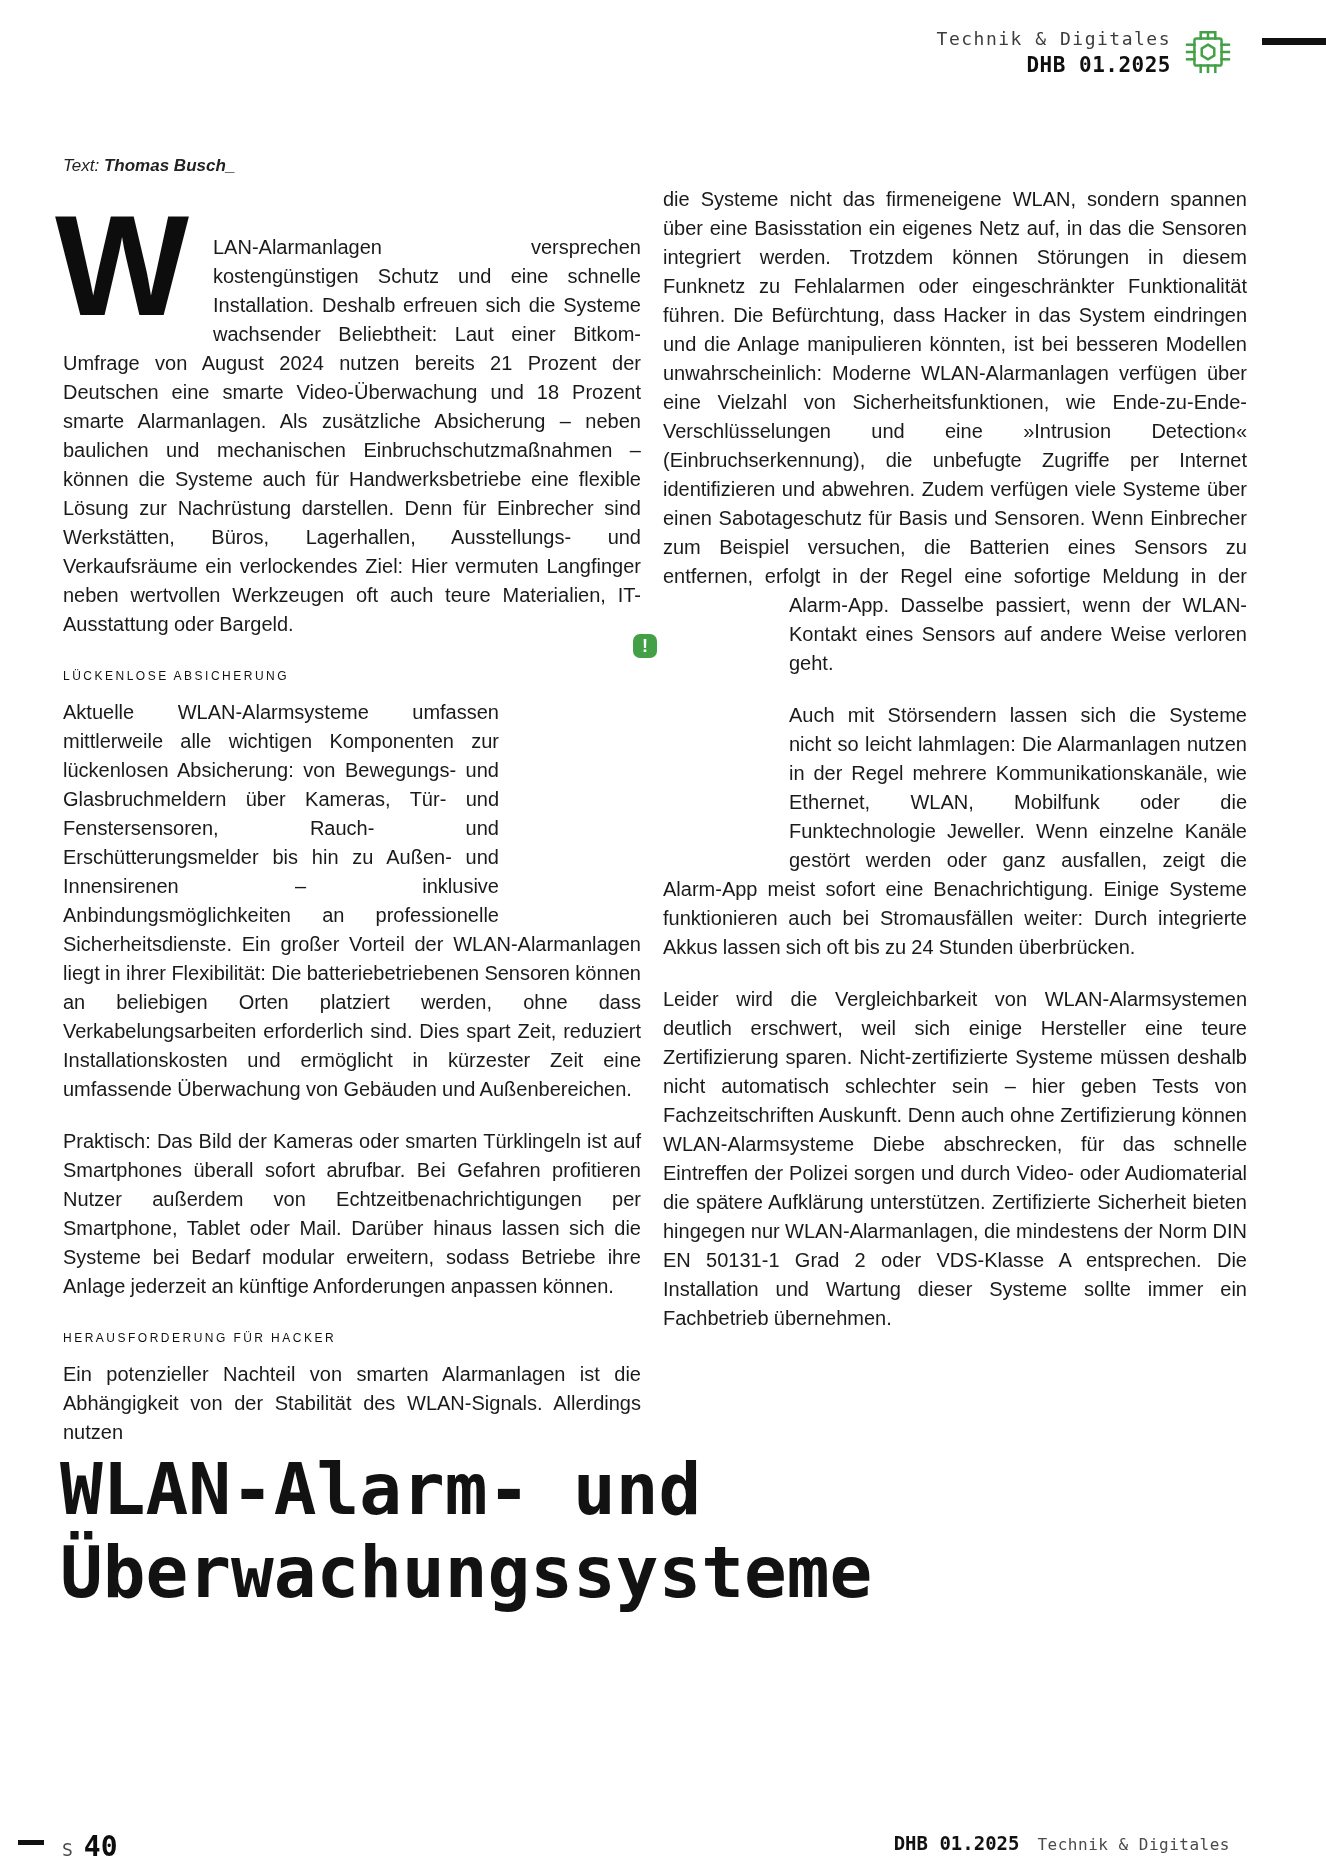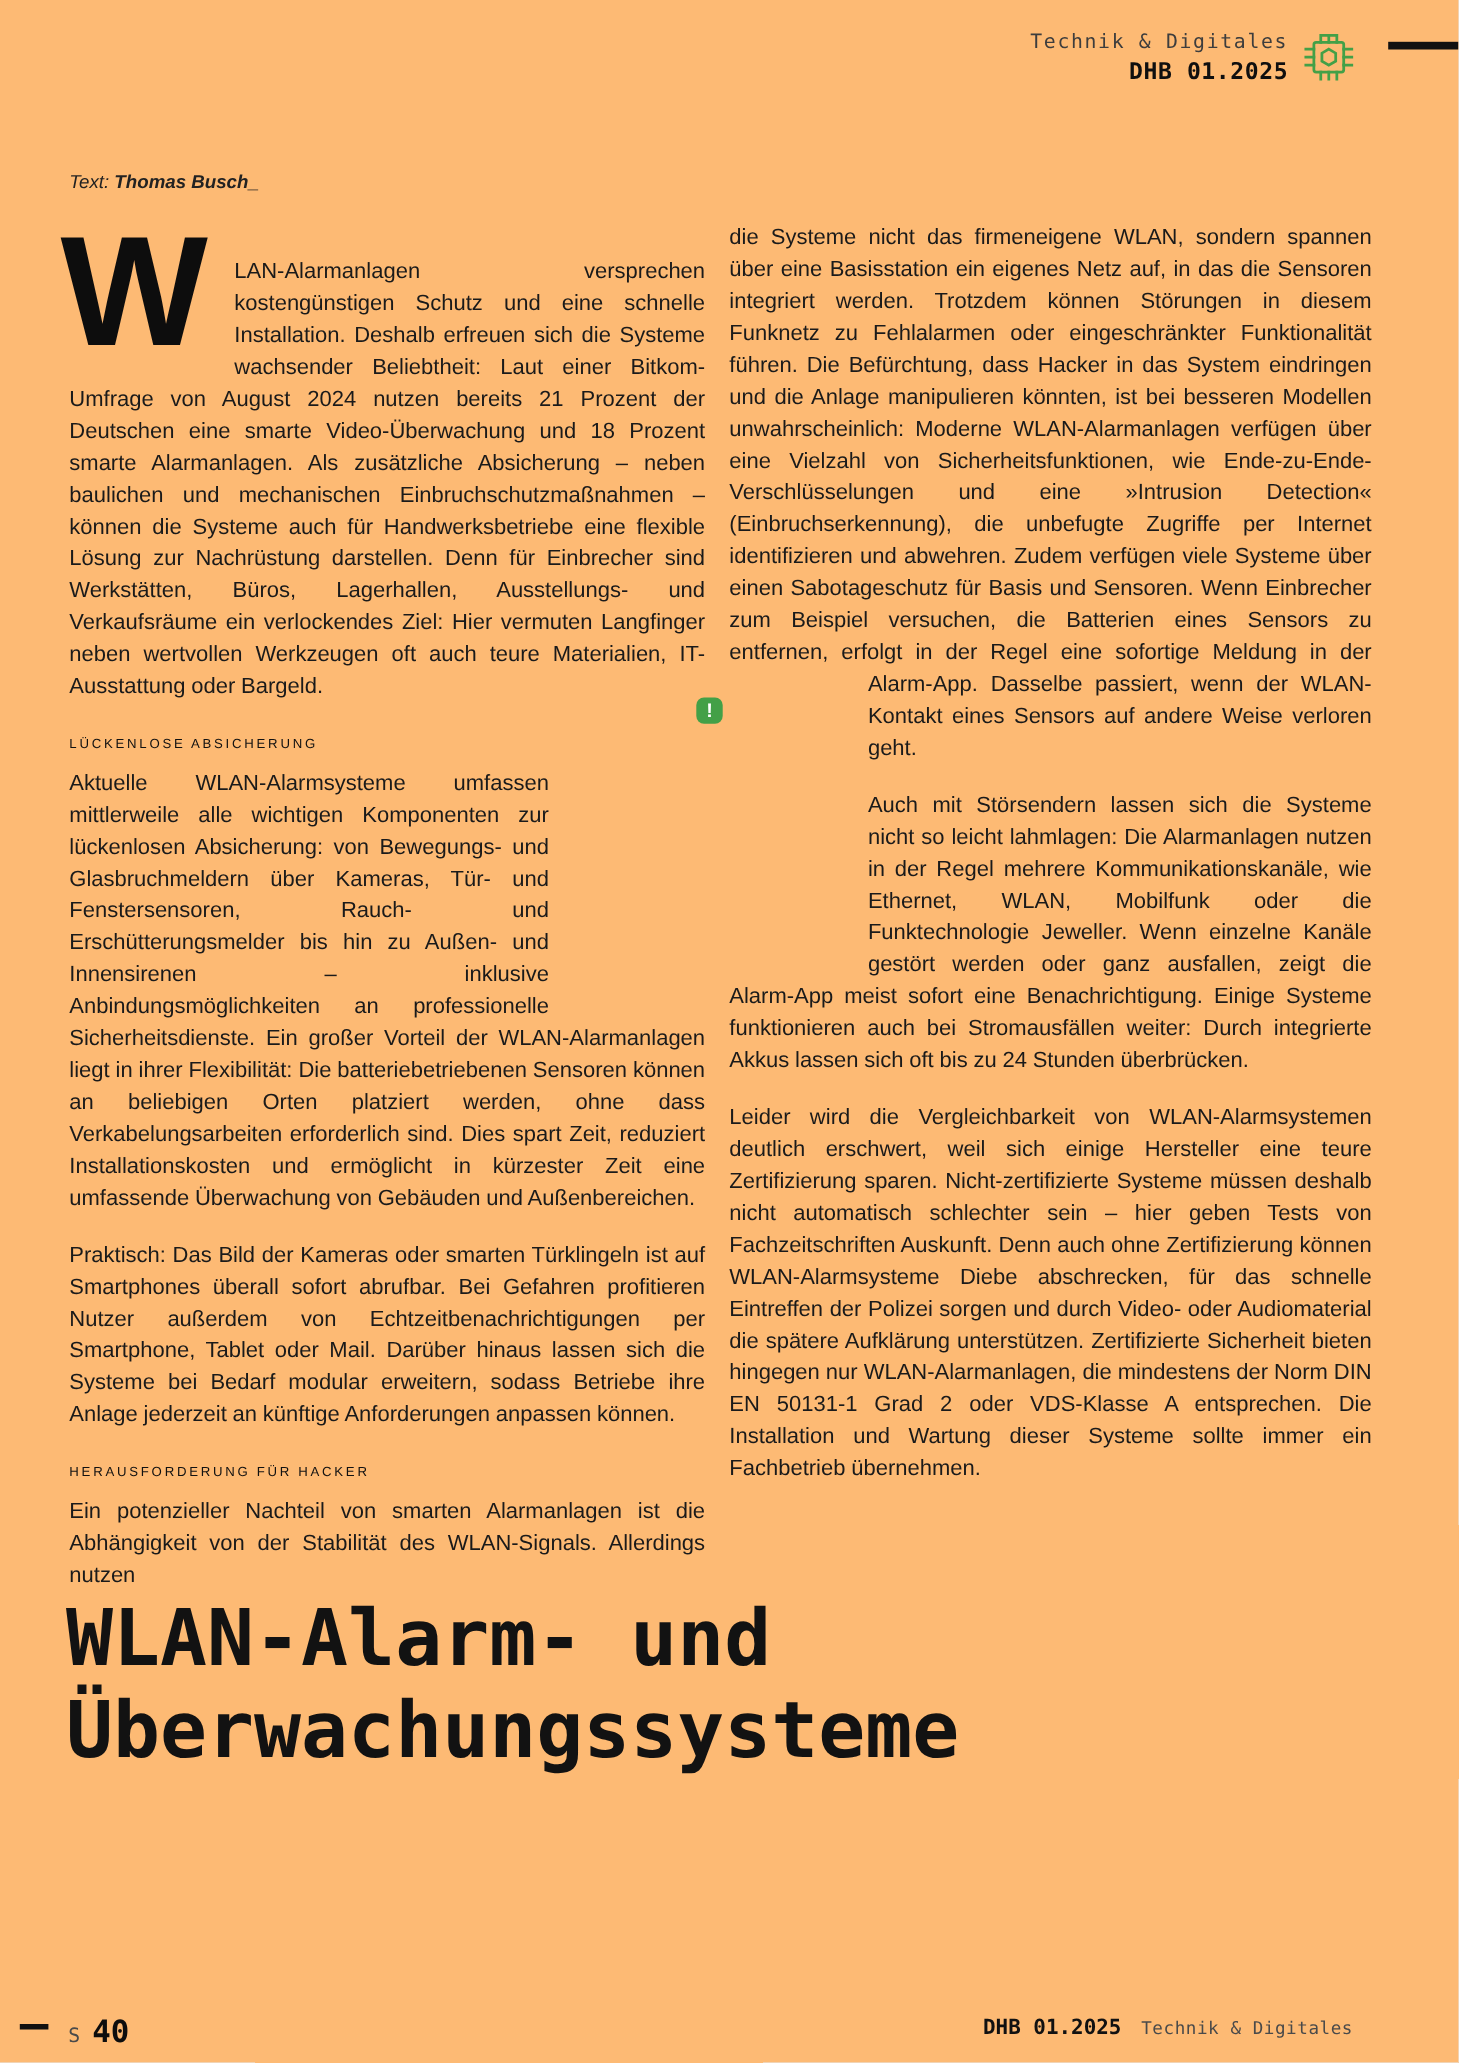"Technik & Digitales" .page { background: #fdba74 -> #ffffff }
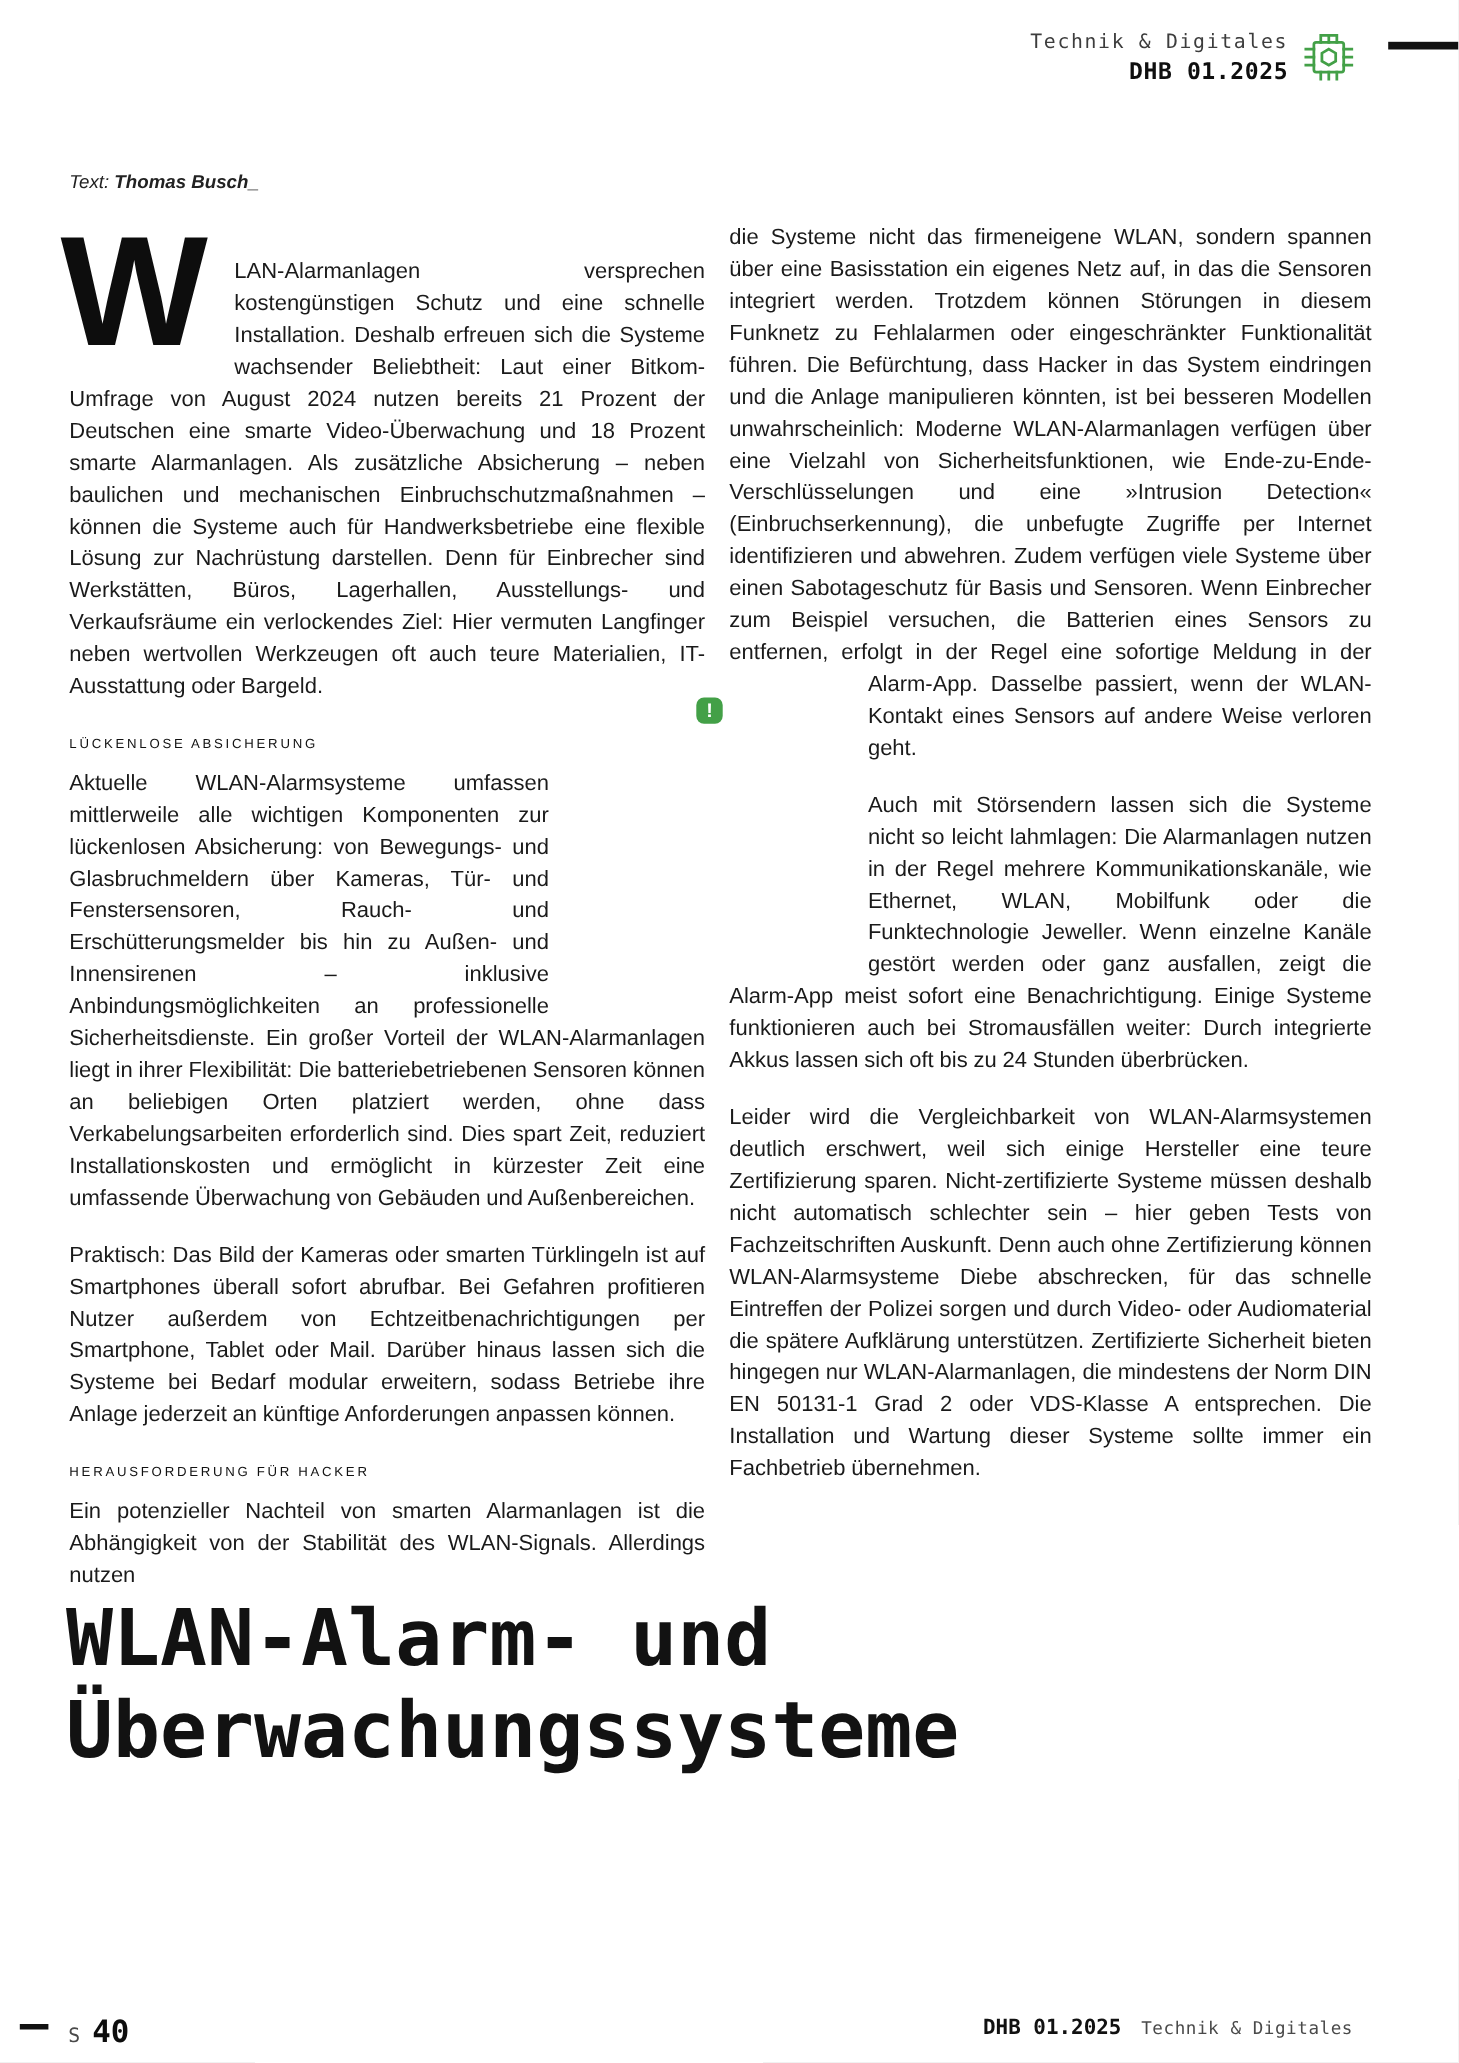"die Systeme nicht das firmeneigene" .col-right { top: 202px -> 185px }
